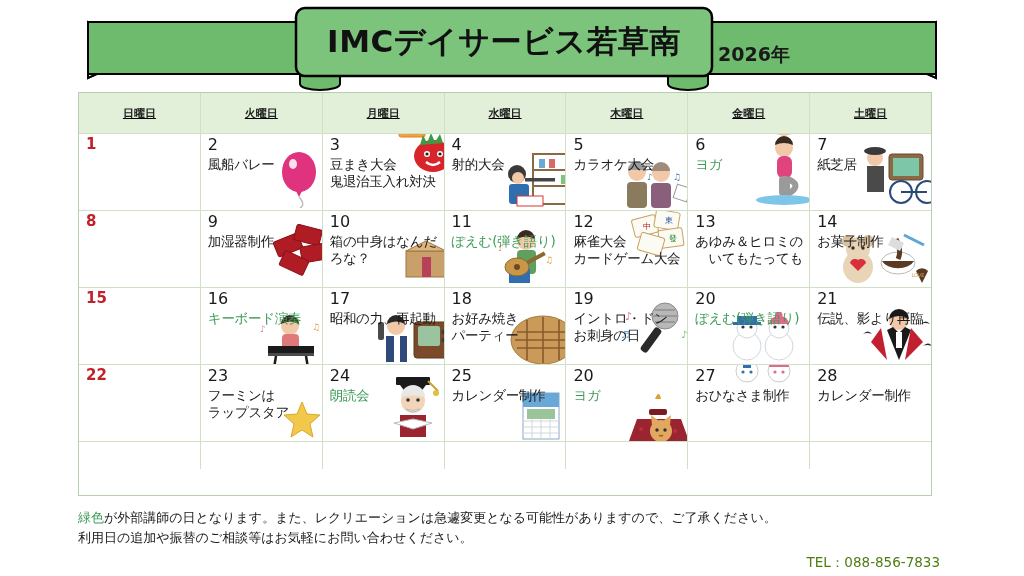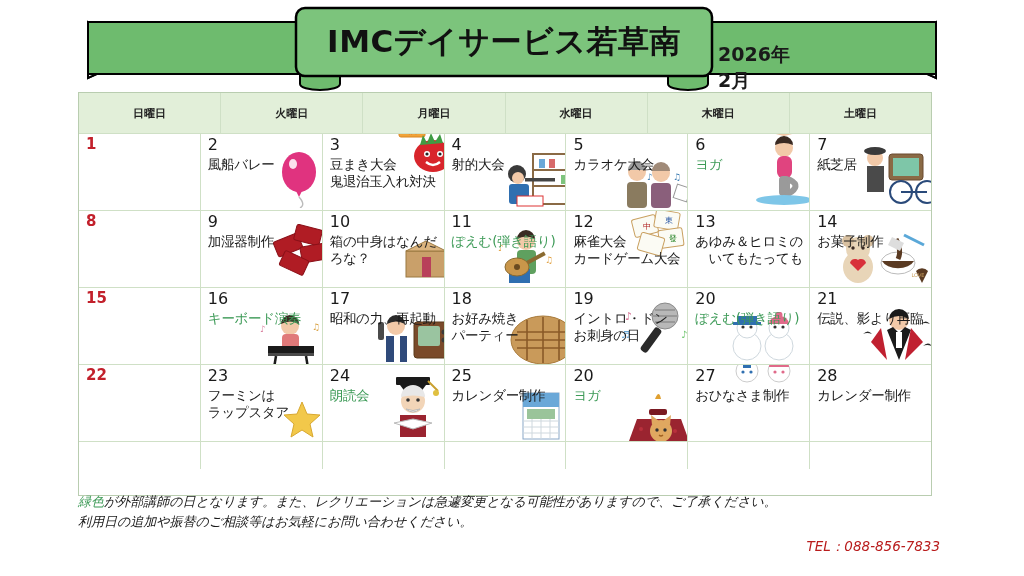"2月" div { html: <div>2月</div> -> none }
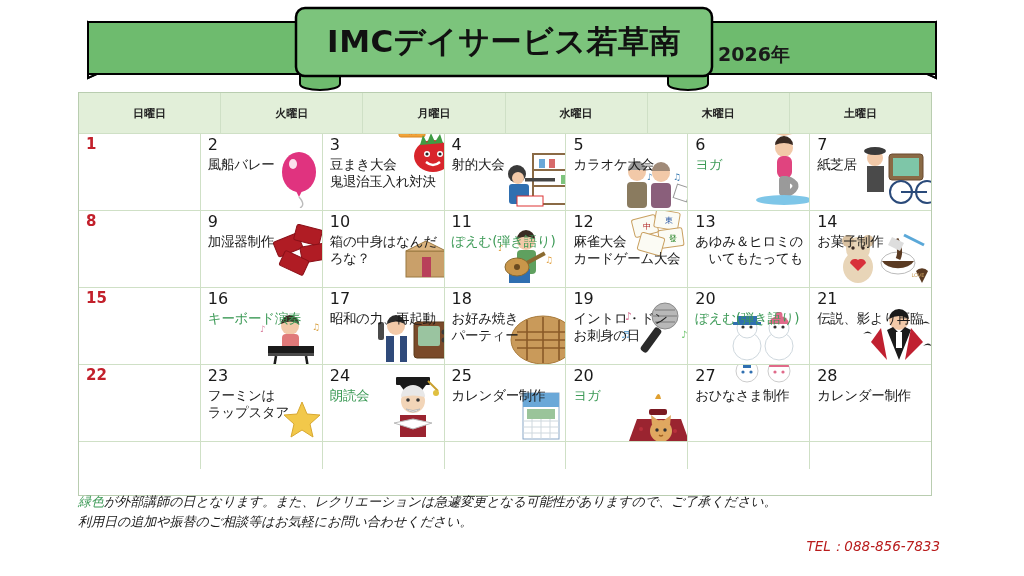"日曜日" .head-row { text-decoration: none -> underline }
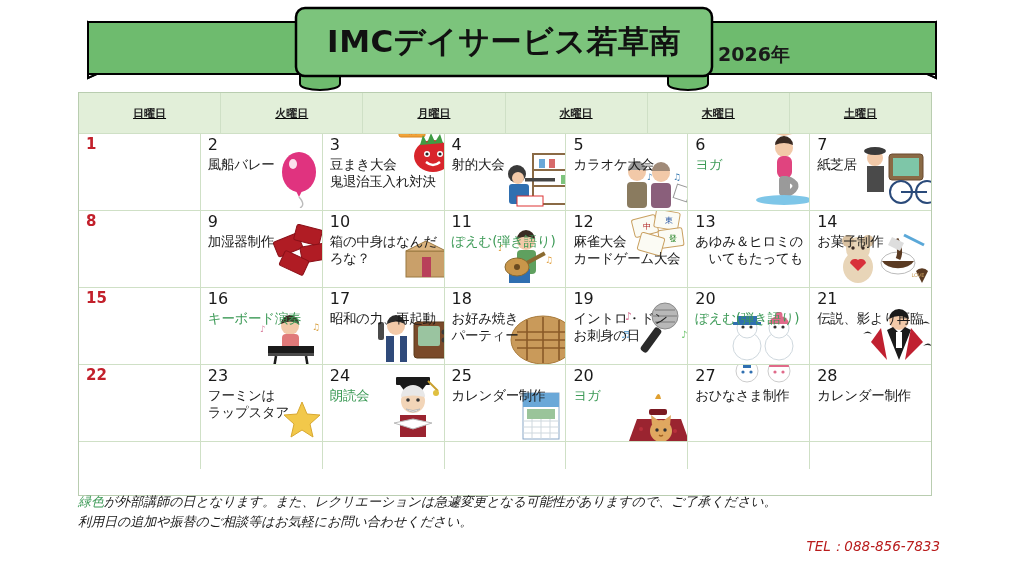"金曜日" div.head-cell { html: none -> <div>金曜日</div> }
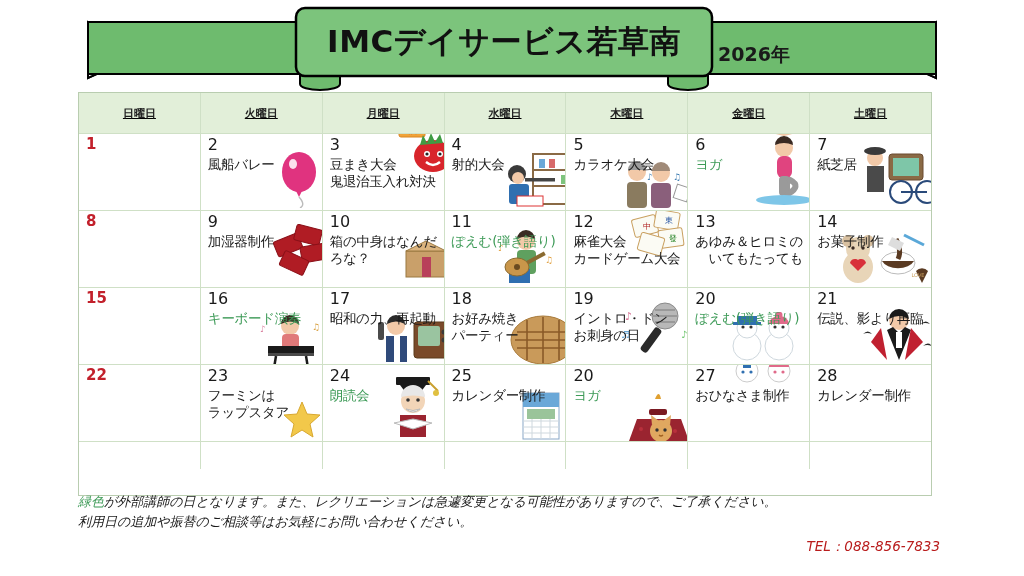"緑色が外部講師の日となります。また、レクリエーションは急遽変更となる可能性があり" .footer { font-style: italic -> none; top: 492px -> 508px }
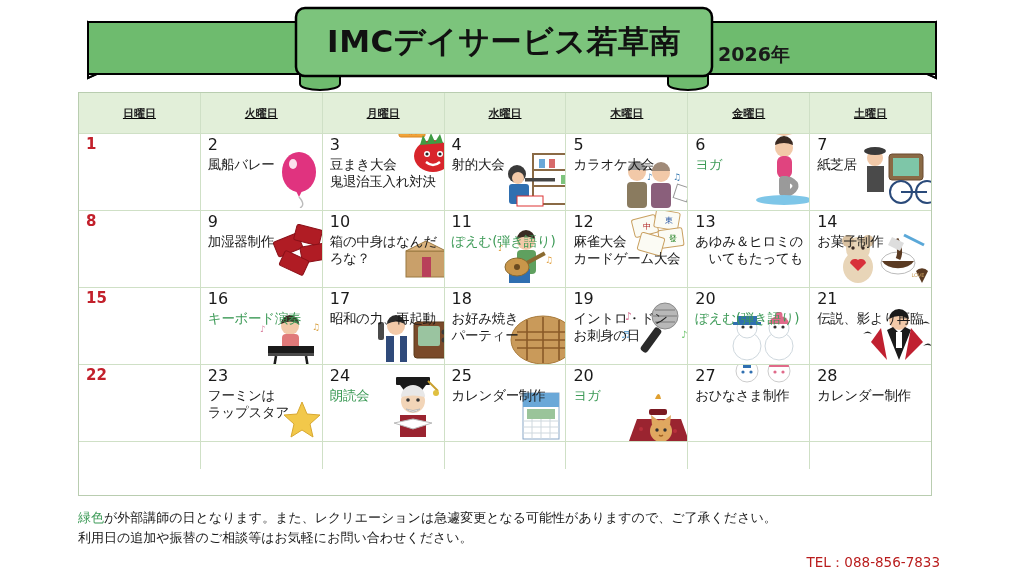"TEL：088-856-7833" .tel { color: #b91c1c -> #4d7c0f }
